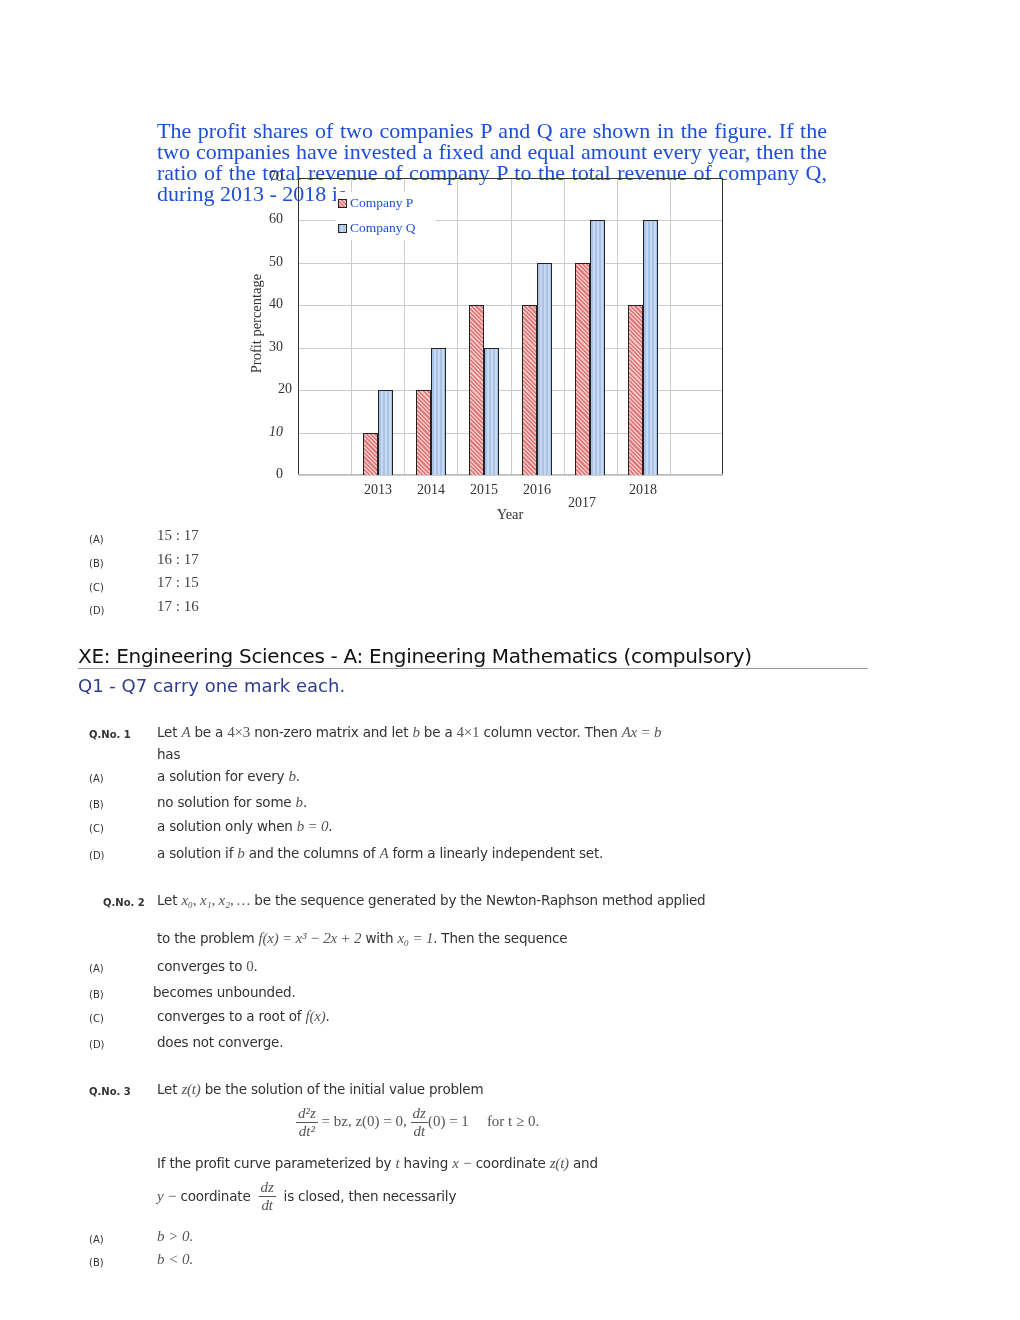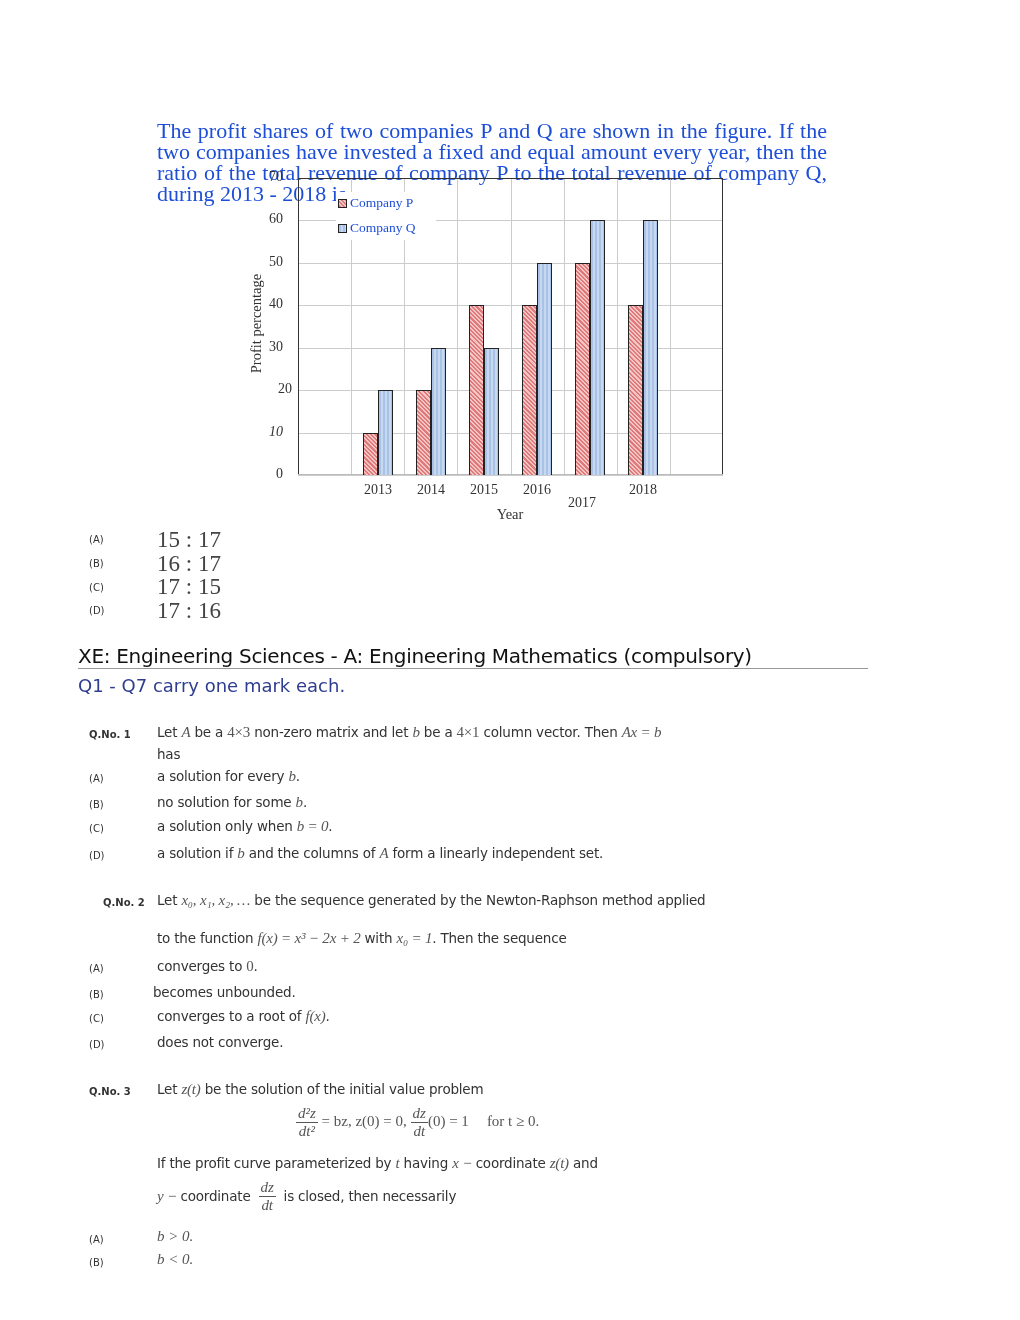"15 : 17" .opt-val { font-size: 23px -> 15px }
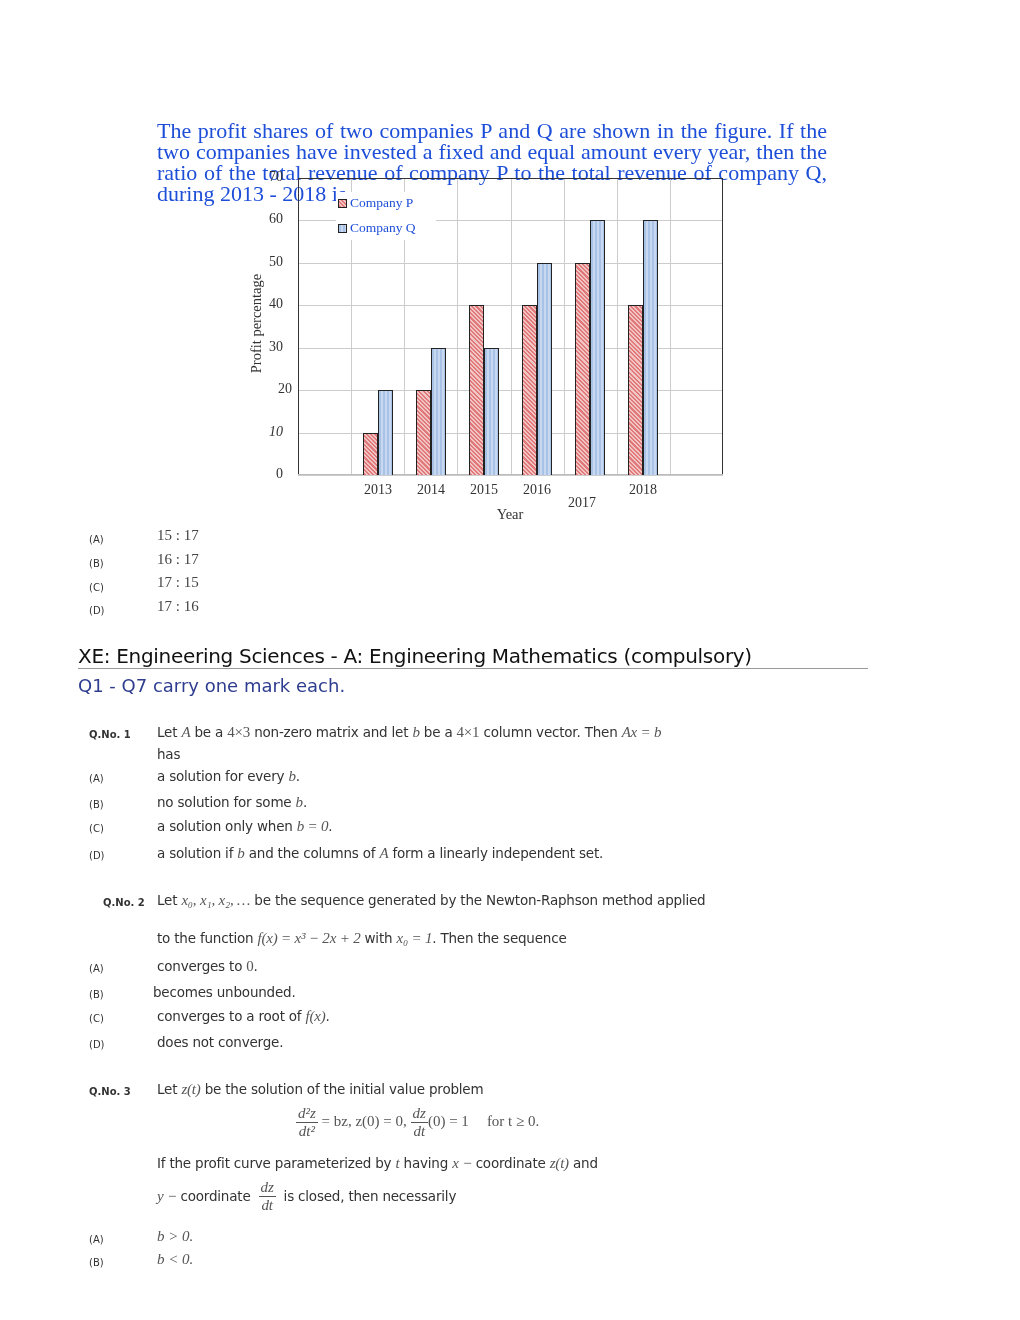"to the function" span { text: function -> problem }
